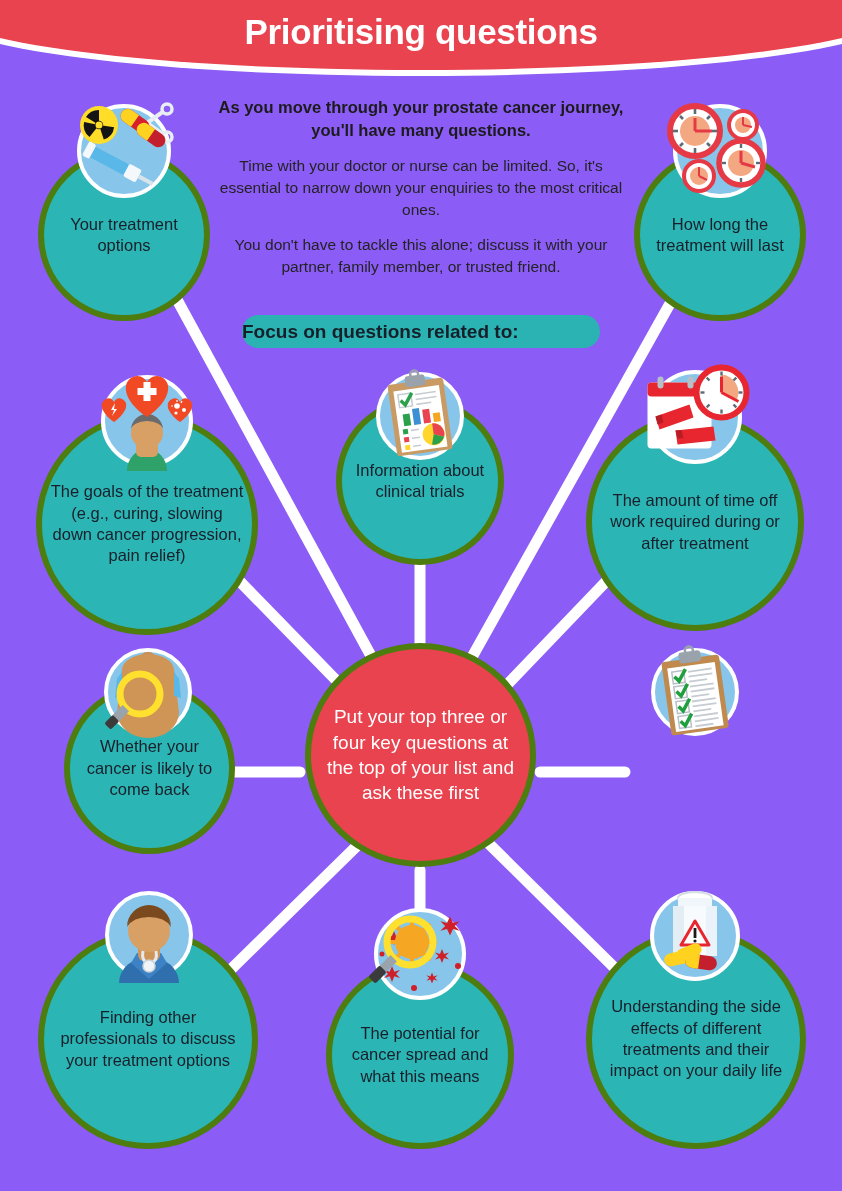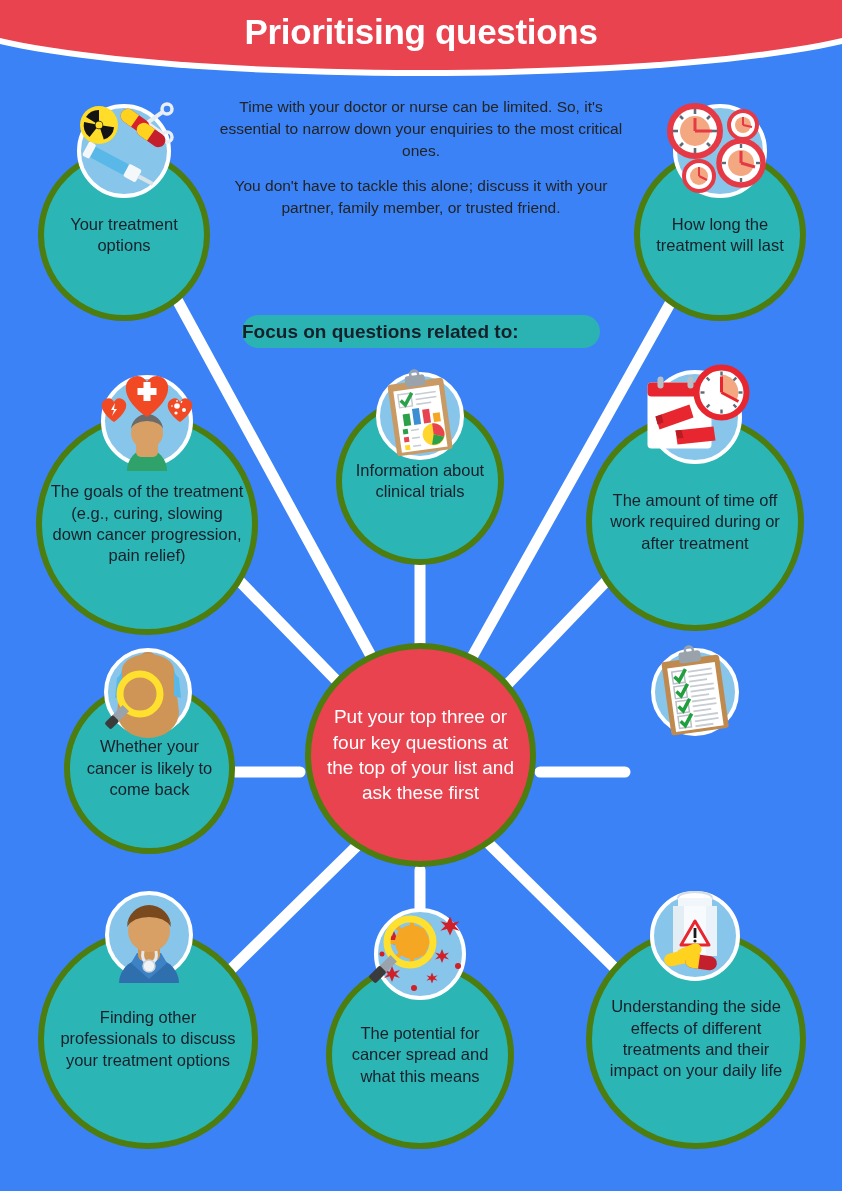"Prioritising questions" #stage { background: #3b82f6 -> #8b5cf6 }
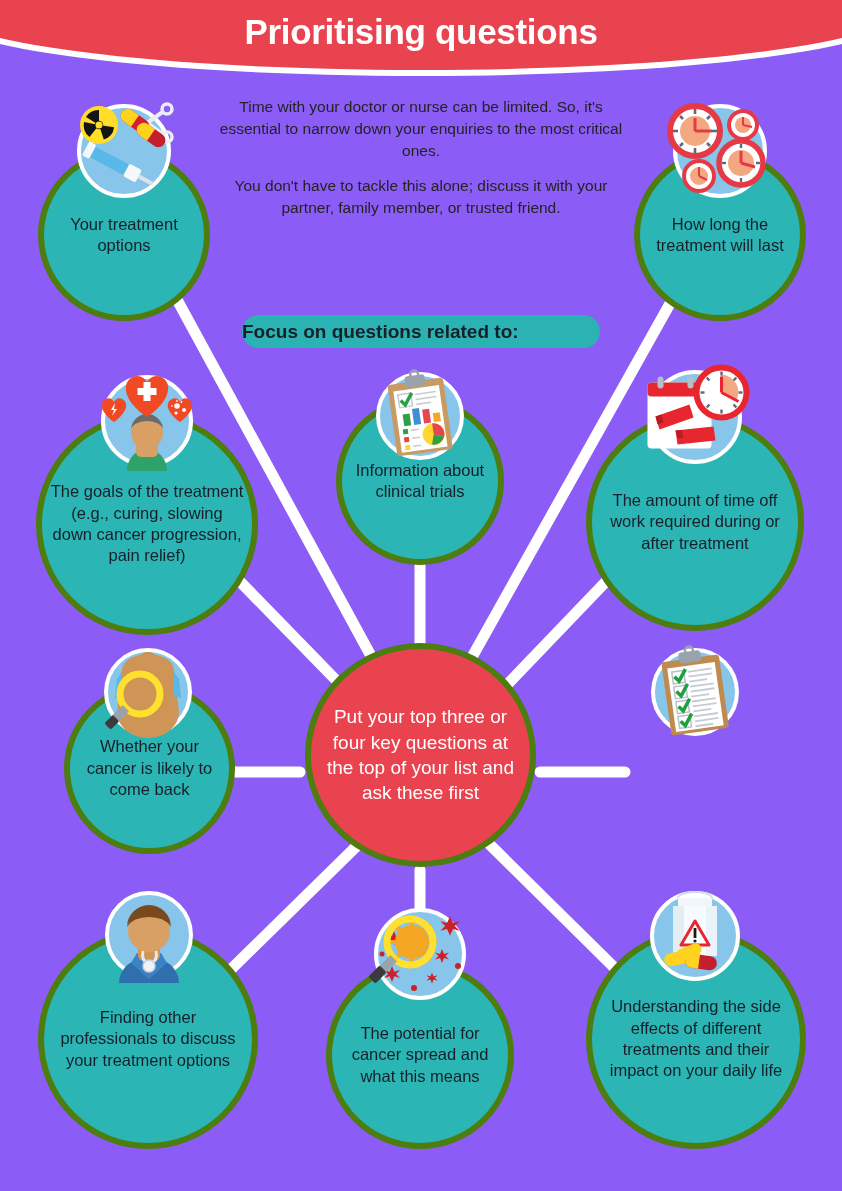"As you move through your" div.intro-lead { html: none -> <div>As you move through your prostate cancer journey, you'll have many questions.</div> }
